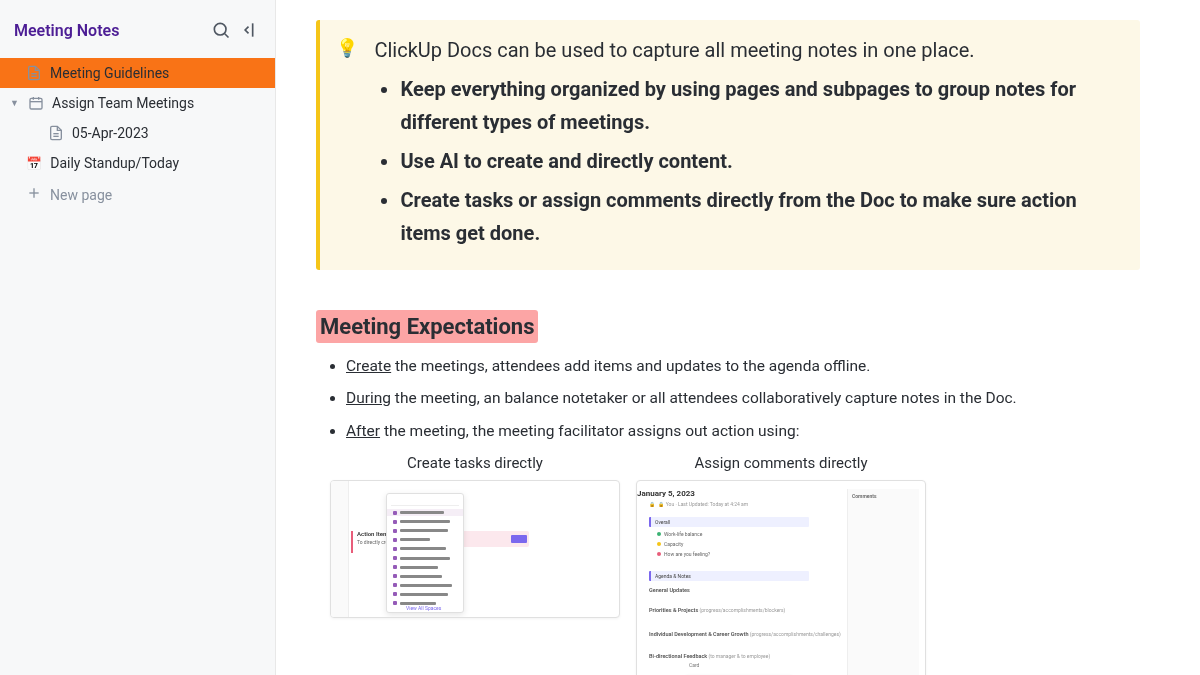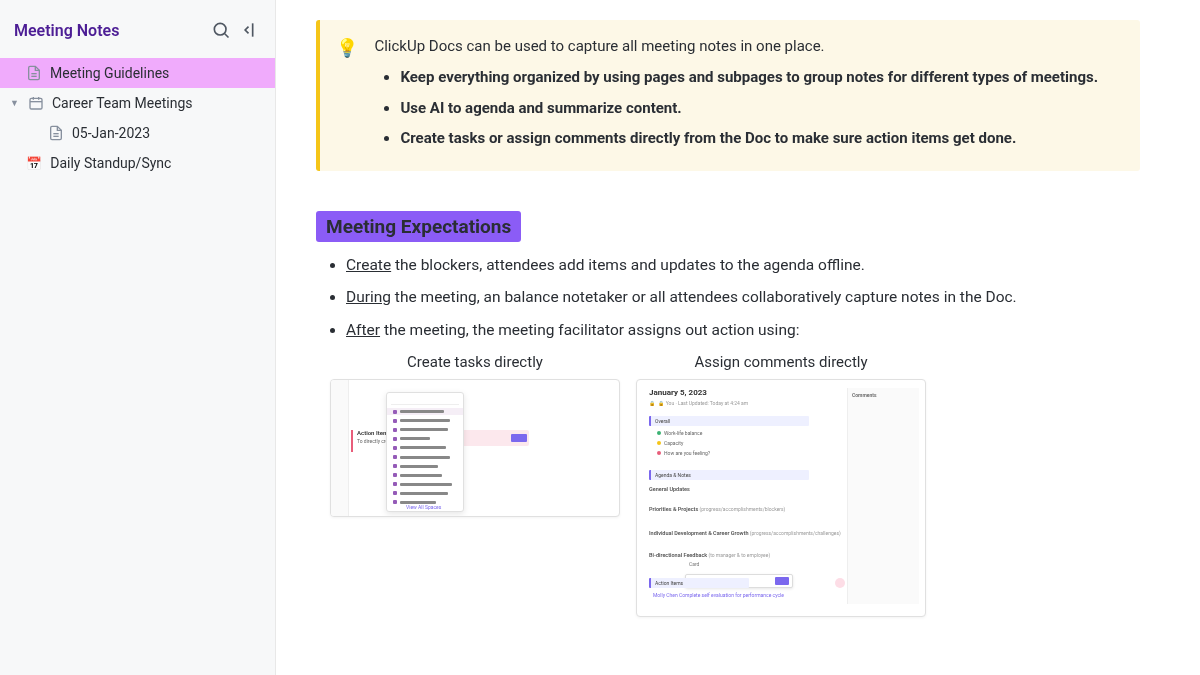"ClickUp Docs can be used" .callout-content { font-size: 15px -> 20px }
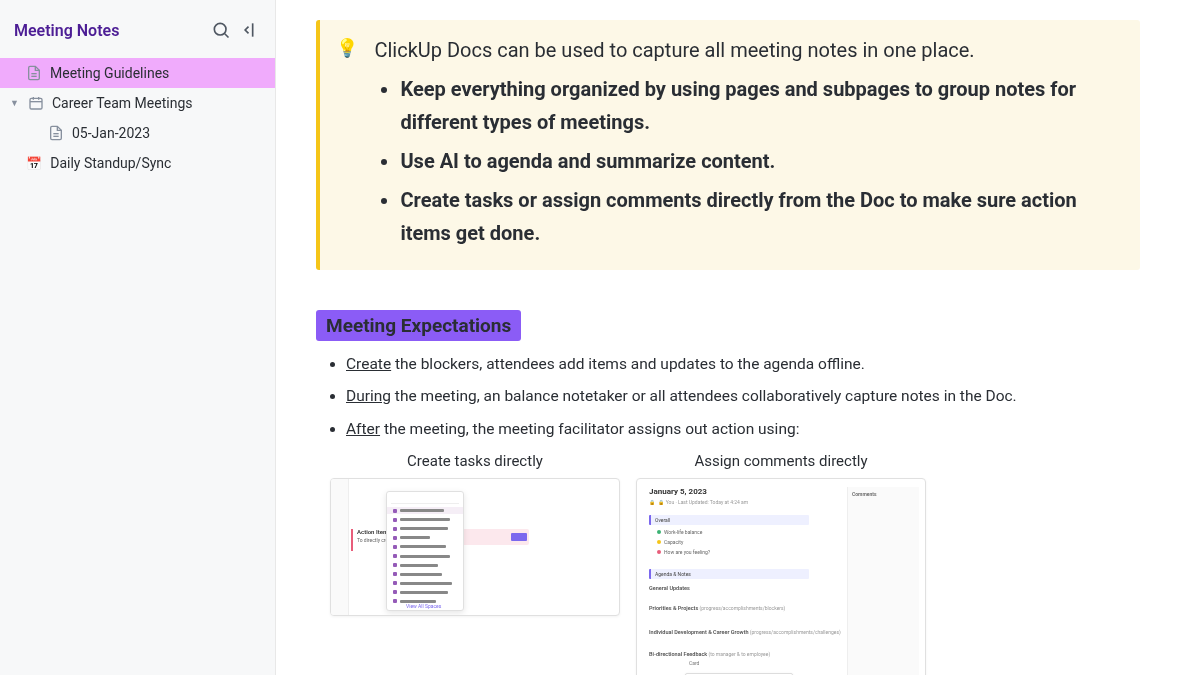"Meeting Guidelines" .nav-item.active { background: #f0abfc -> #f97316 }
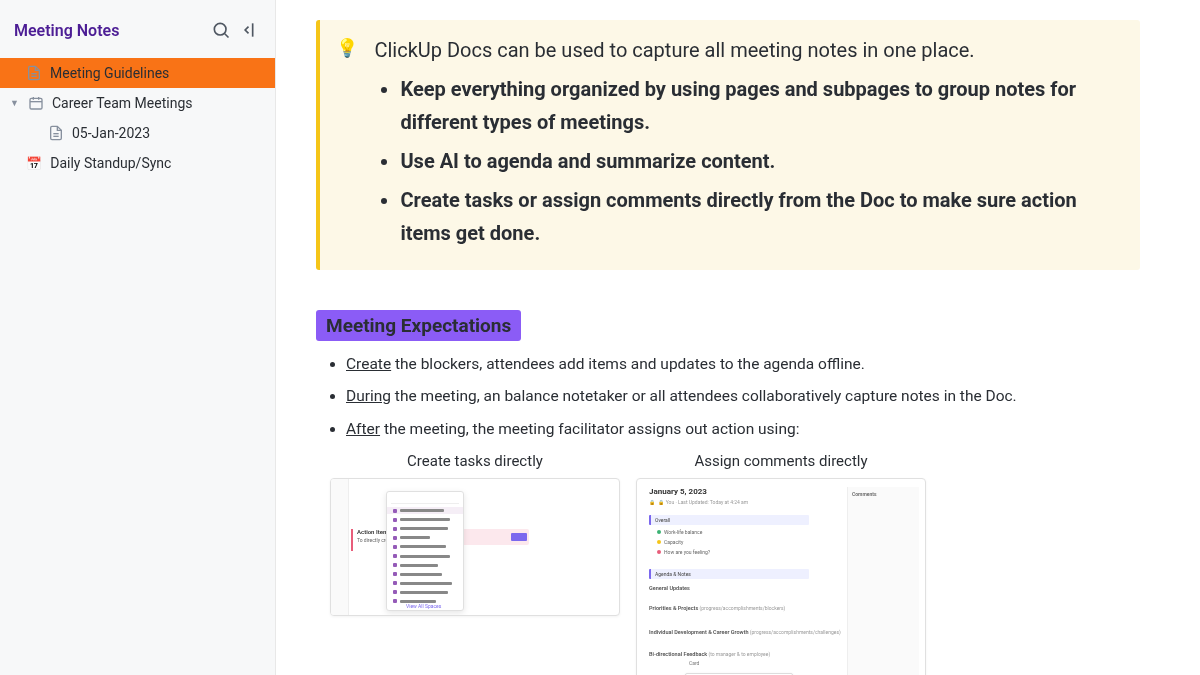"Career Team Meetings" span { text: Career -> Assign }
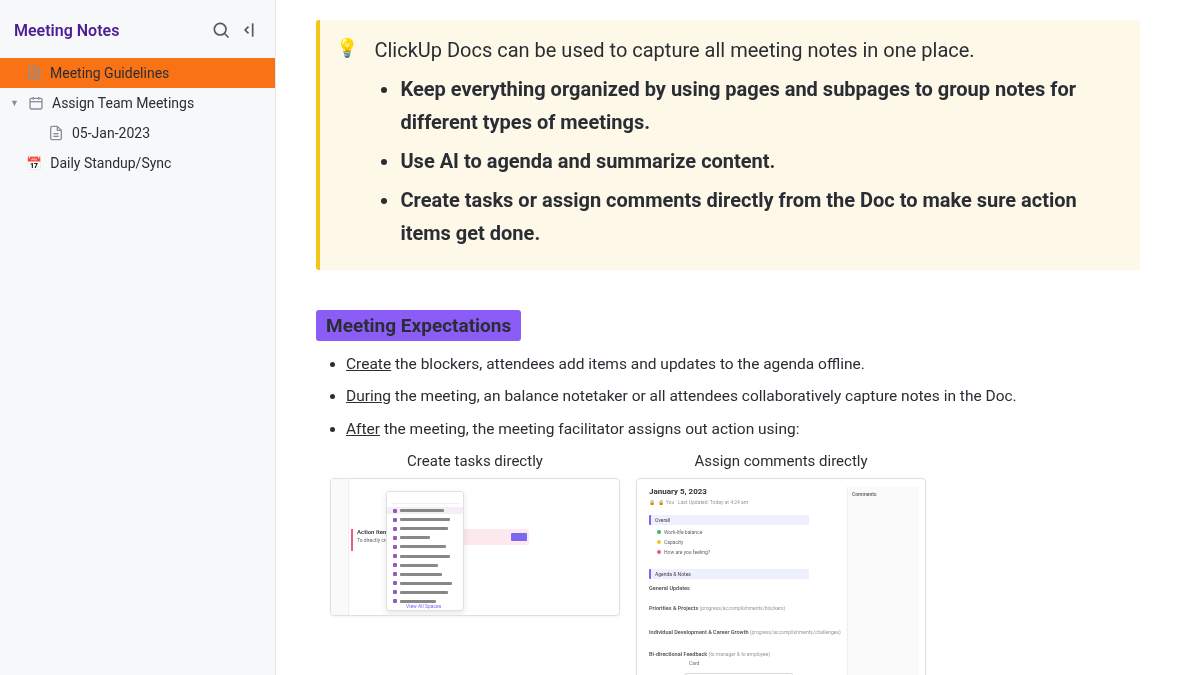"05-Jan-2023" span { text: 05-Jan-2023 -> 05-Apr-2023 }
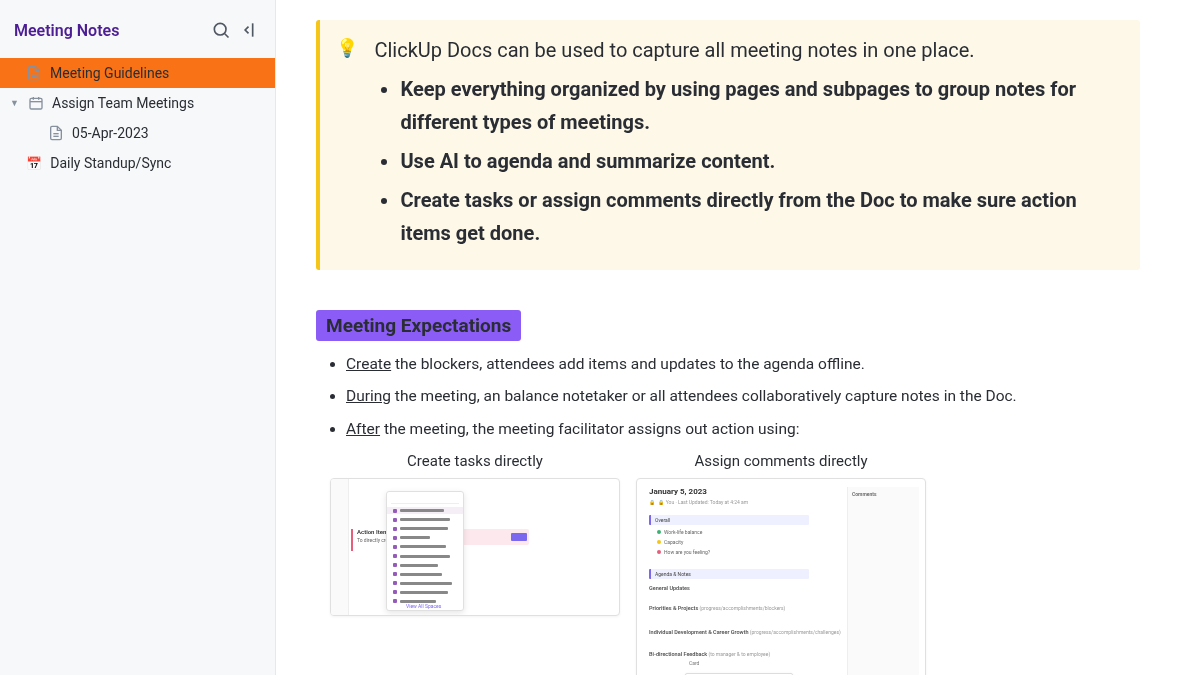"Daily Standup/Sync" span { text: Standup/Sync -> Standup/Today }
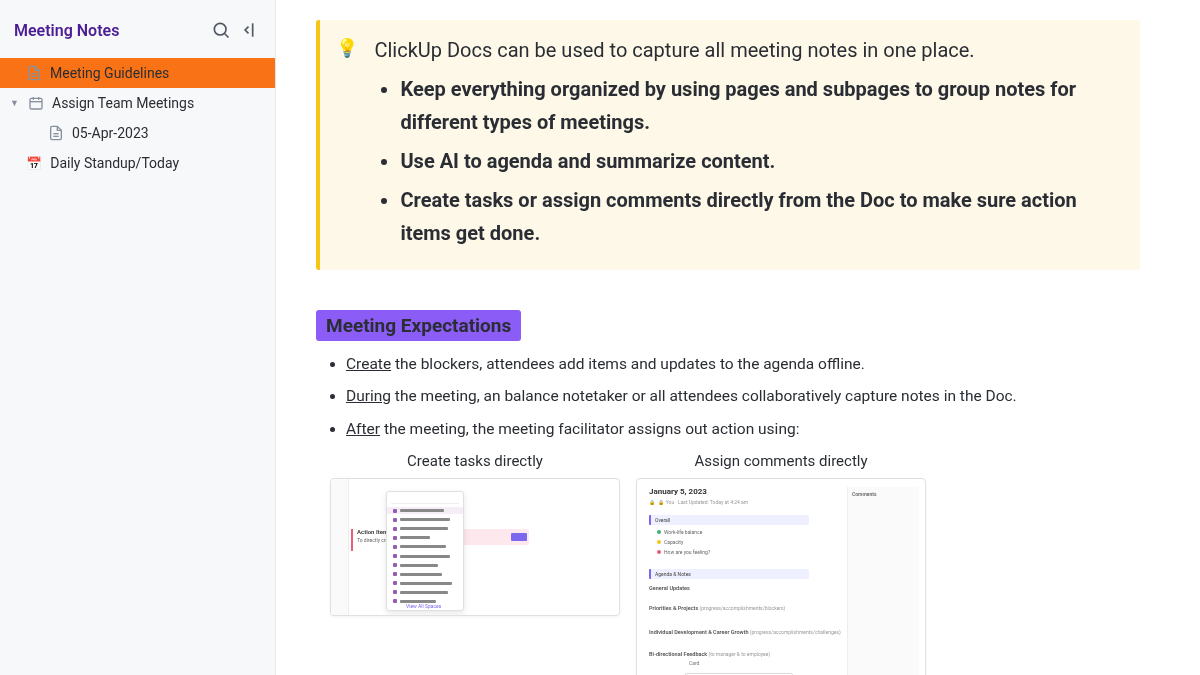"Use AI to agenda and" li { text: agenda and summarize -> create and directly }
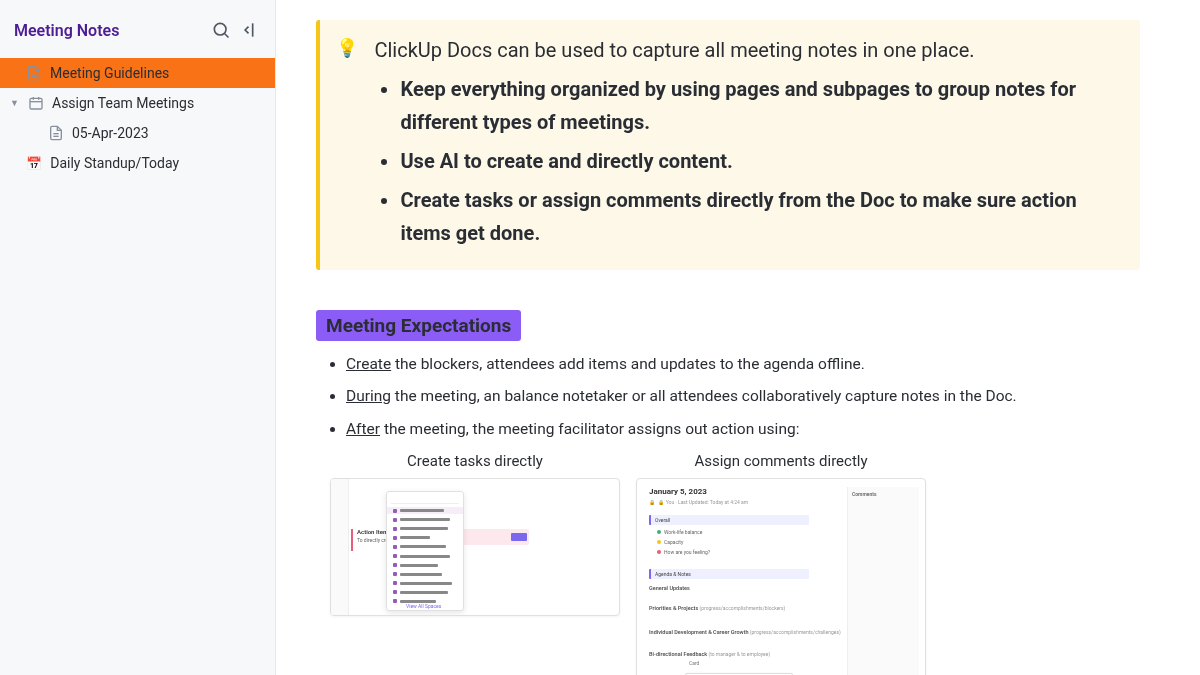"New page" div.nav-item { html: none -> <div> <span><svg> <line></line> <line></line> </svg></span> <span>New page</span> </div> }
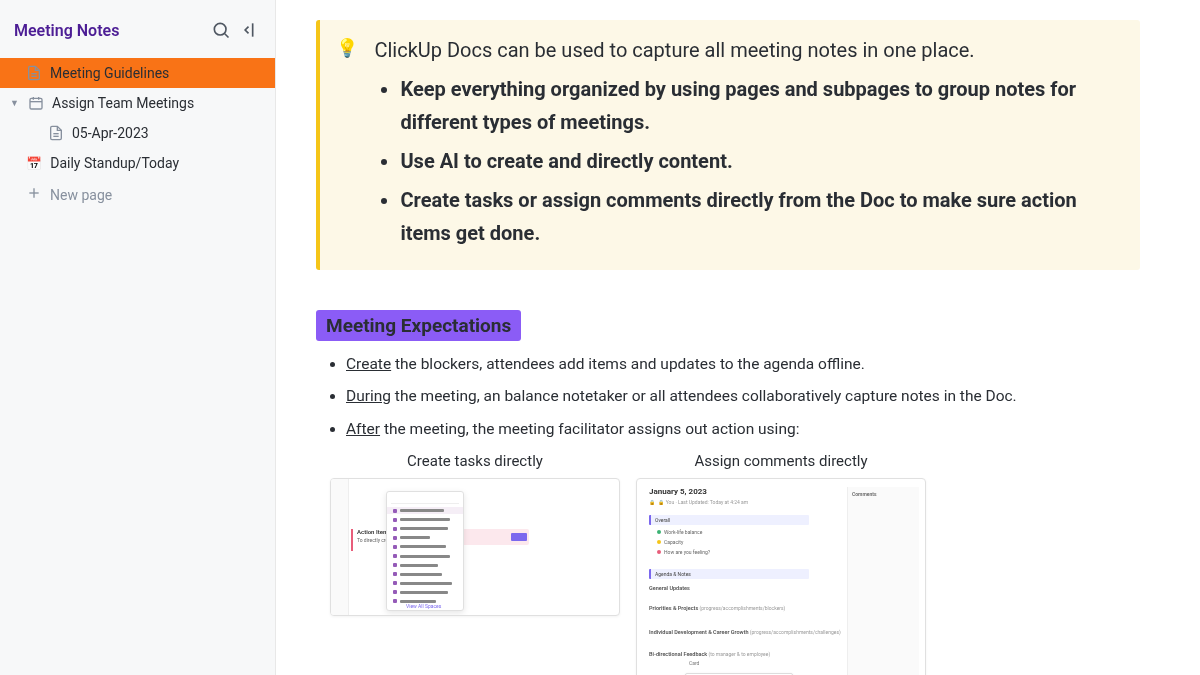"Meeting Expectations" .section-heading { background: #8b5cf6 -> #fca5a5; font-size: 19px -> 22px; padding: 4px 10px -> 4px 4px }
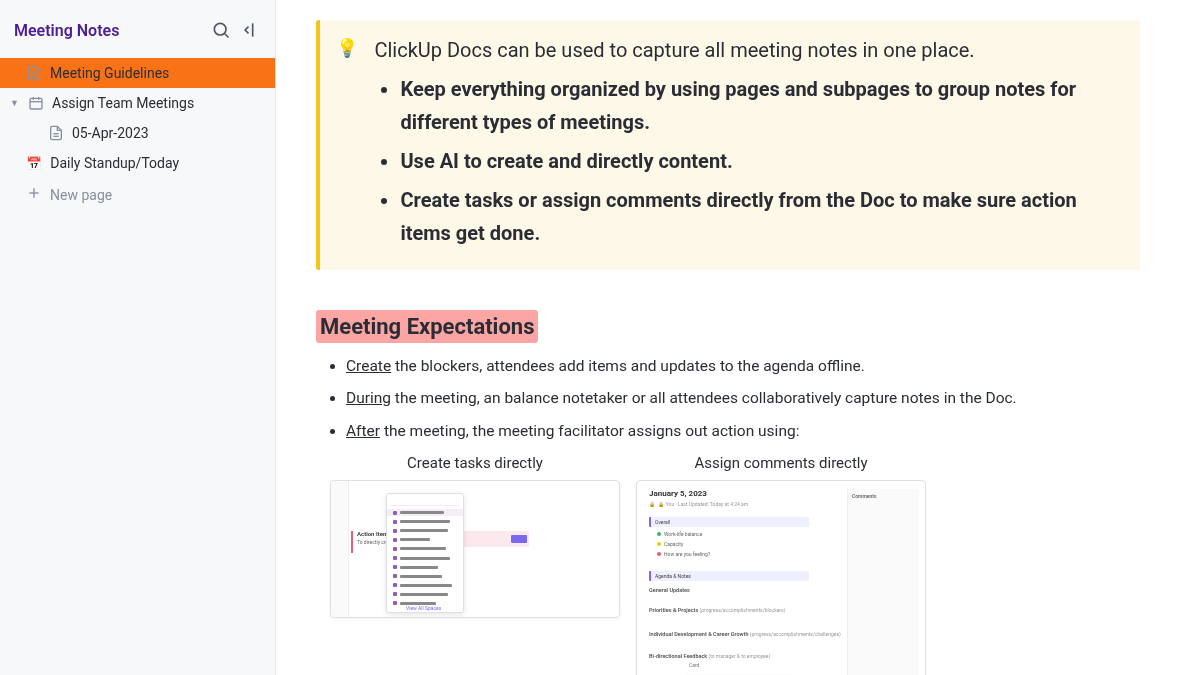"the blockers, attendees add items" span { text: blockers -> meetings }
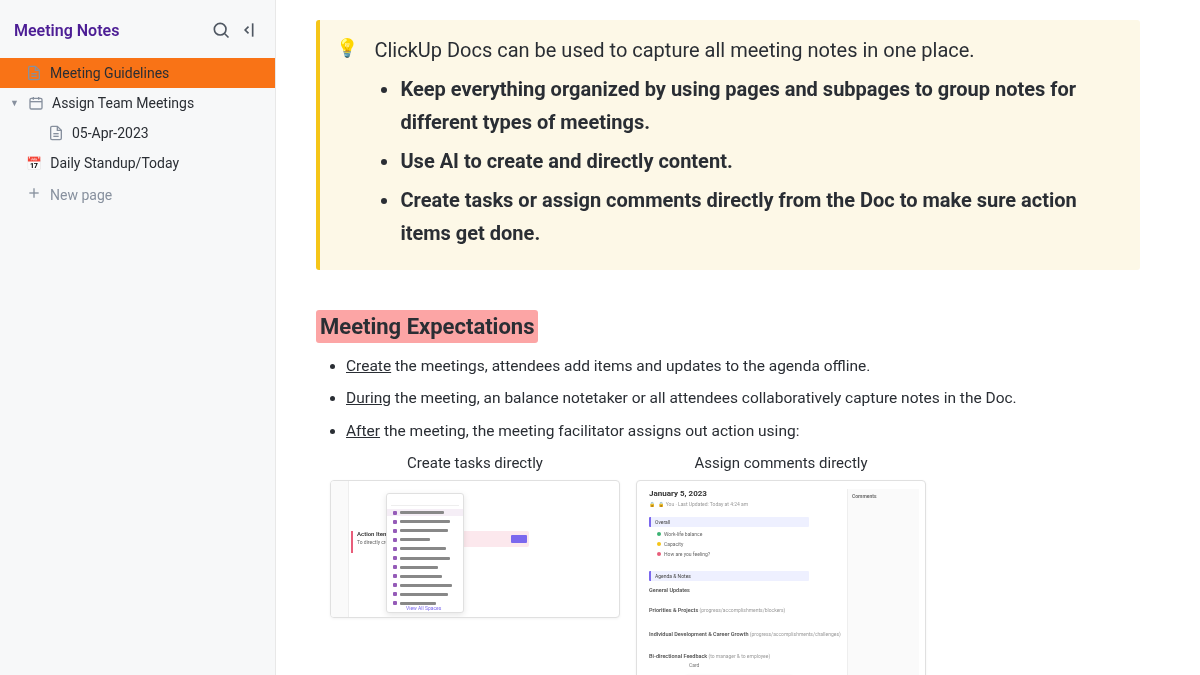"January 5, 2023" .thumb-b .date { left: 12px -> 0 }
